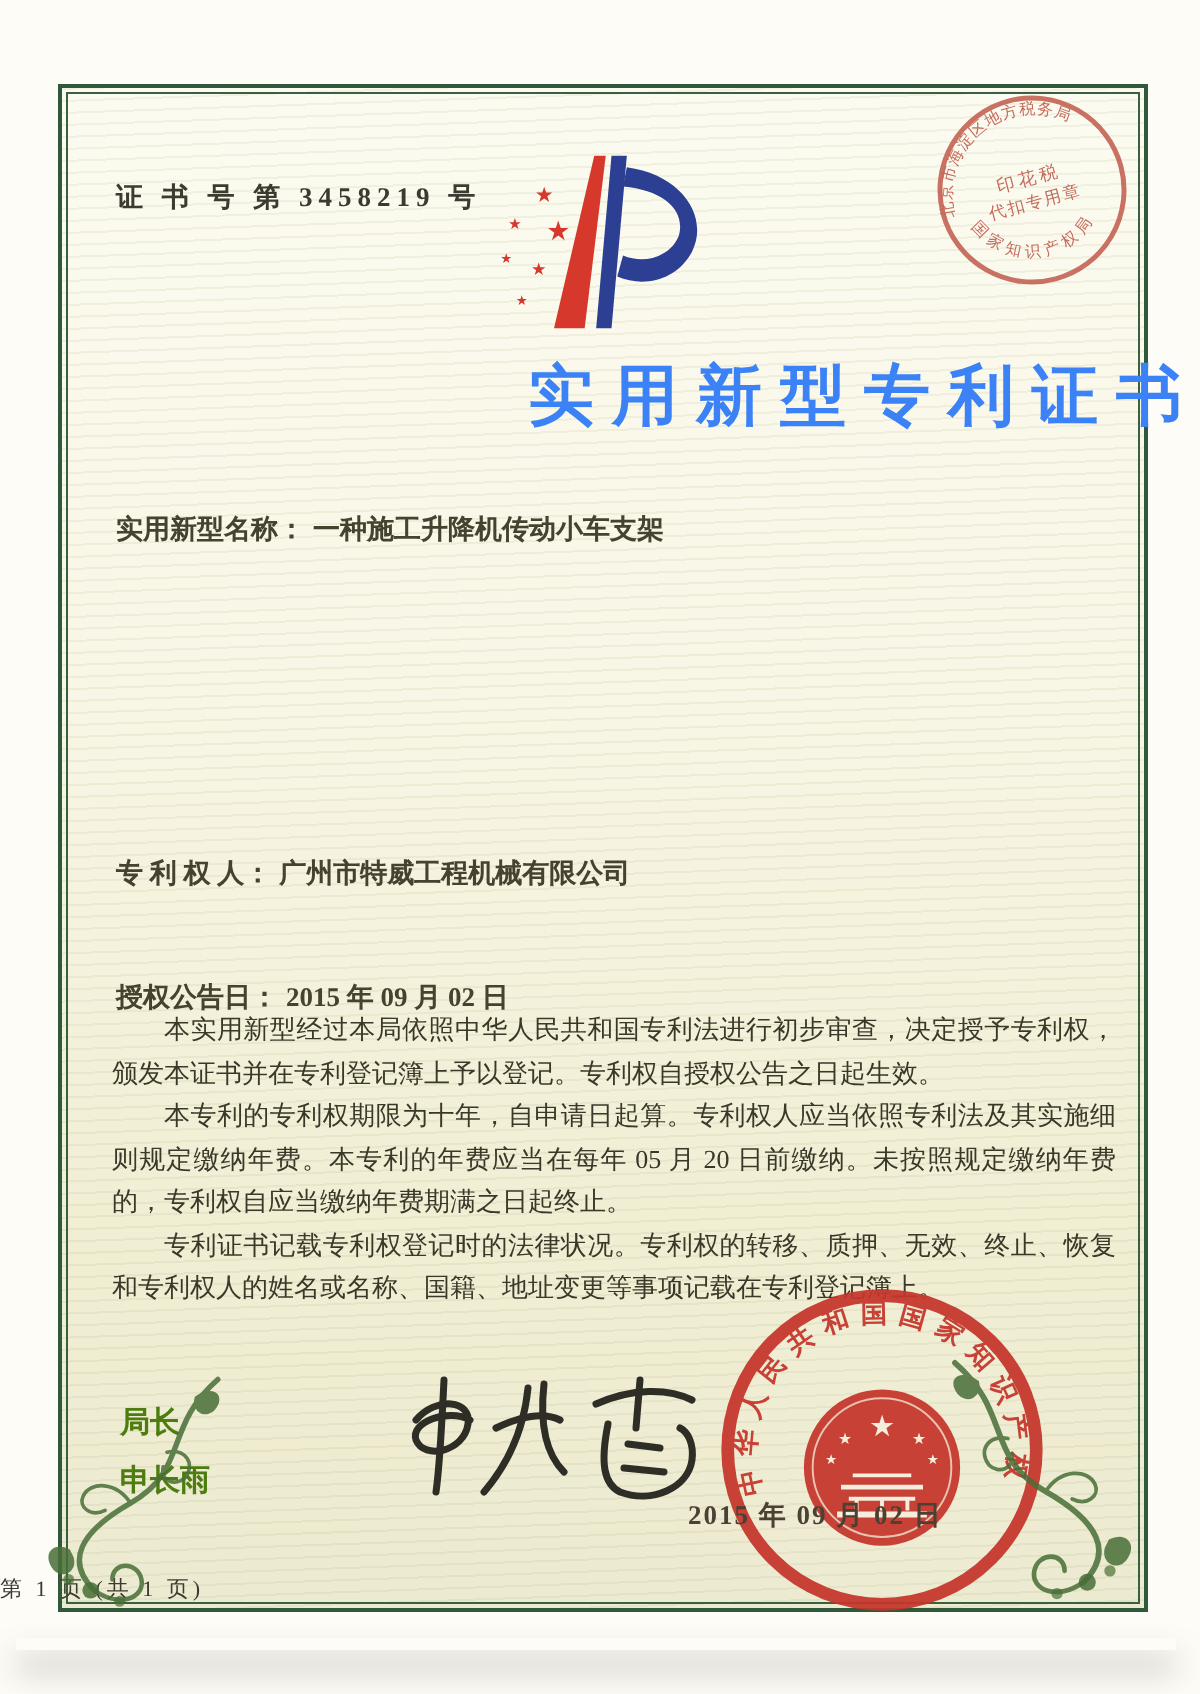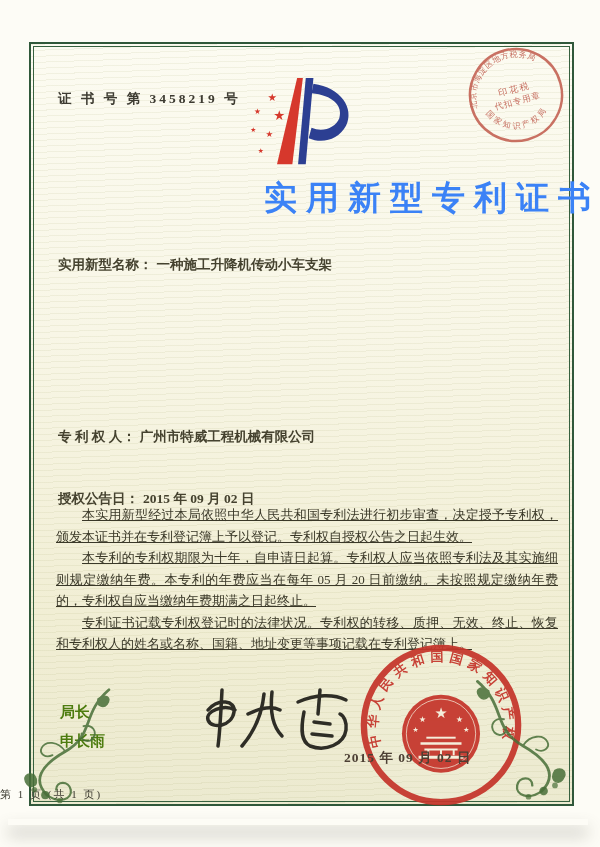"本实用新型经过本局依照中华人民共和国专利法进行初步审查，决定授予专利权，颁发本证" .body-text p { text-decoration: underline -> none }
